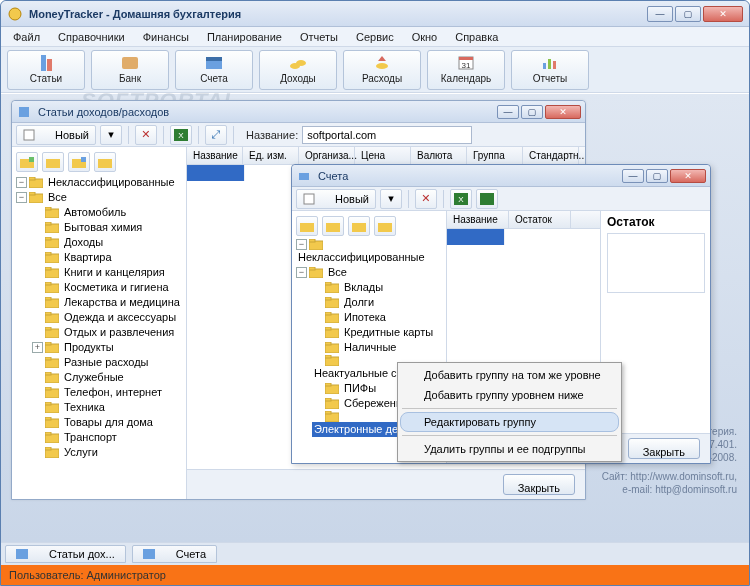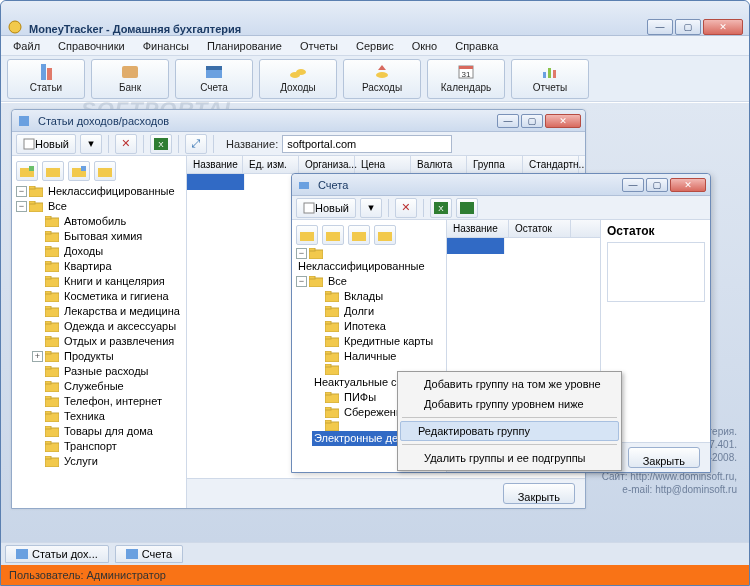"MoneyTracker - Домашняя бухгалтерия" .titlebar { align-items: flex-end -> center; height: 35px -> 26px }
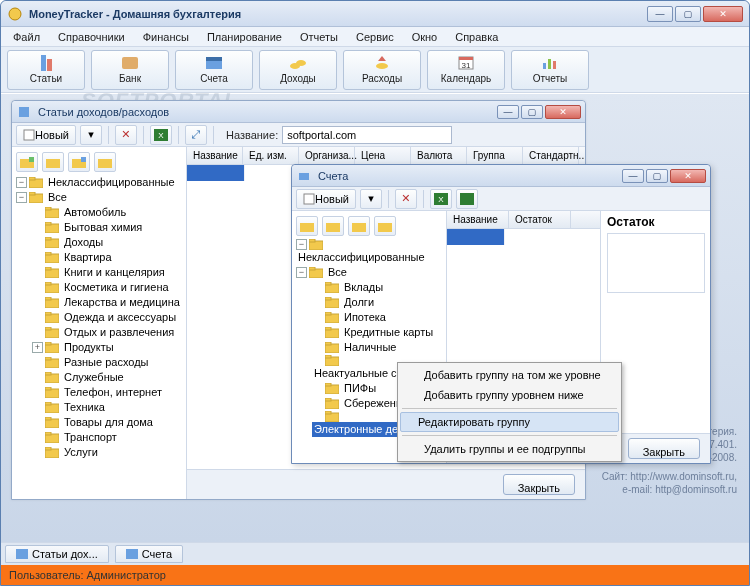"Новый" .toolbtn.withlabel { gap: 0 -> 20px }
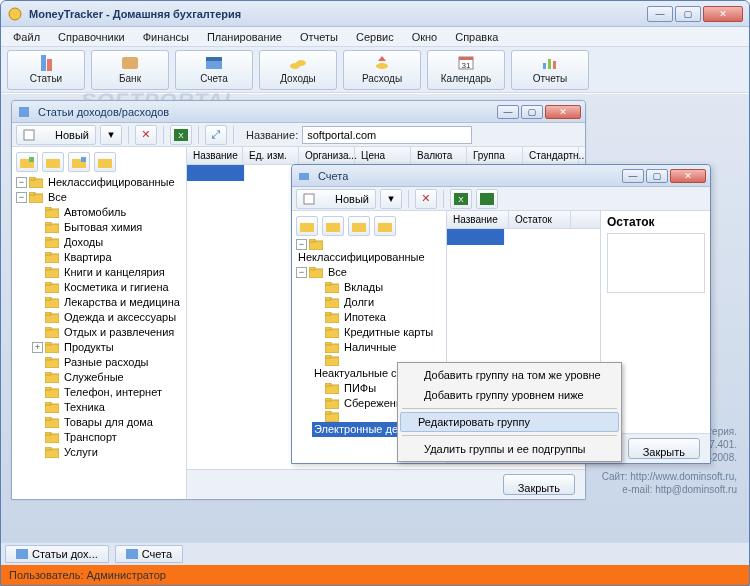"Редактировать группу" .context-menu .mi.hover { border-radius: 2px -> 8px; padding: 3px 17px 3px 17px -> 3px 17px 3px 23px }
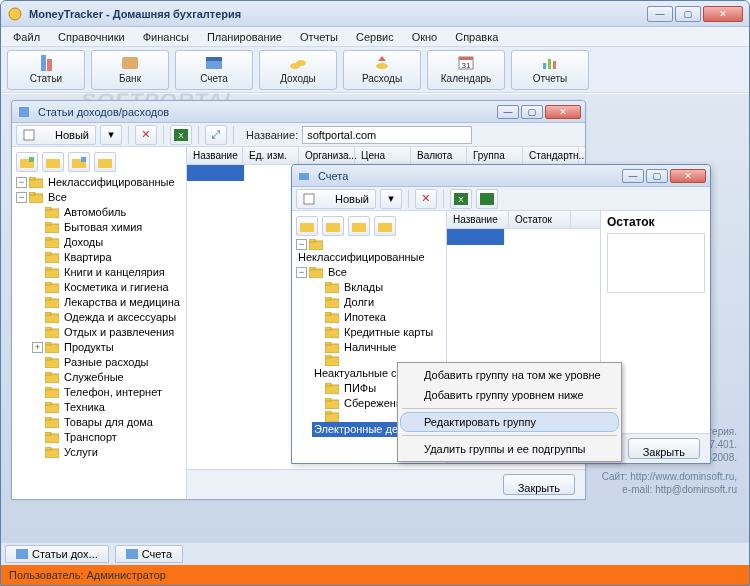"Статьи дох..." .tab { gap: 4px -> 21px }
